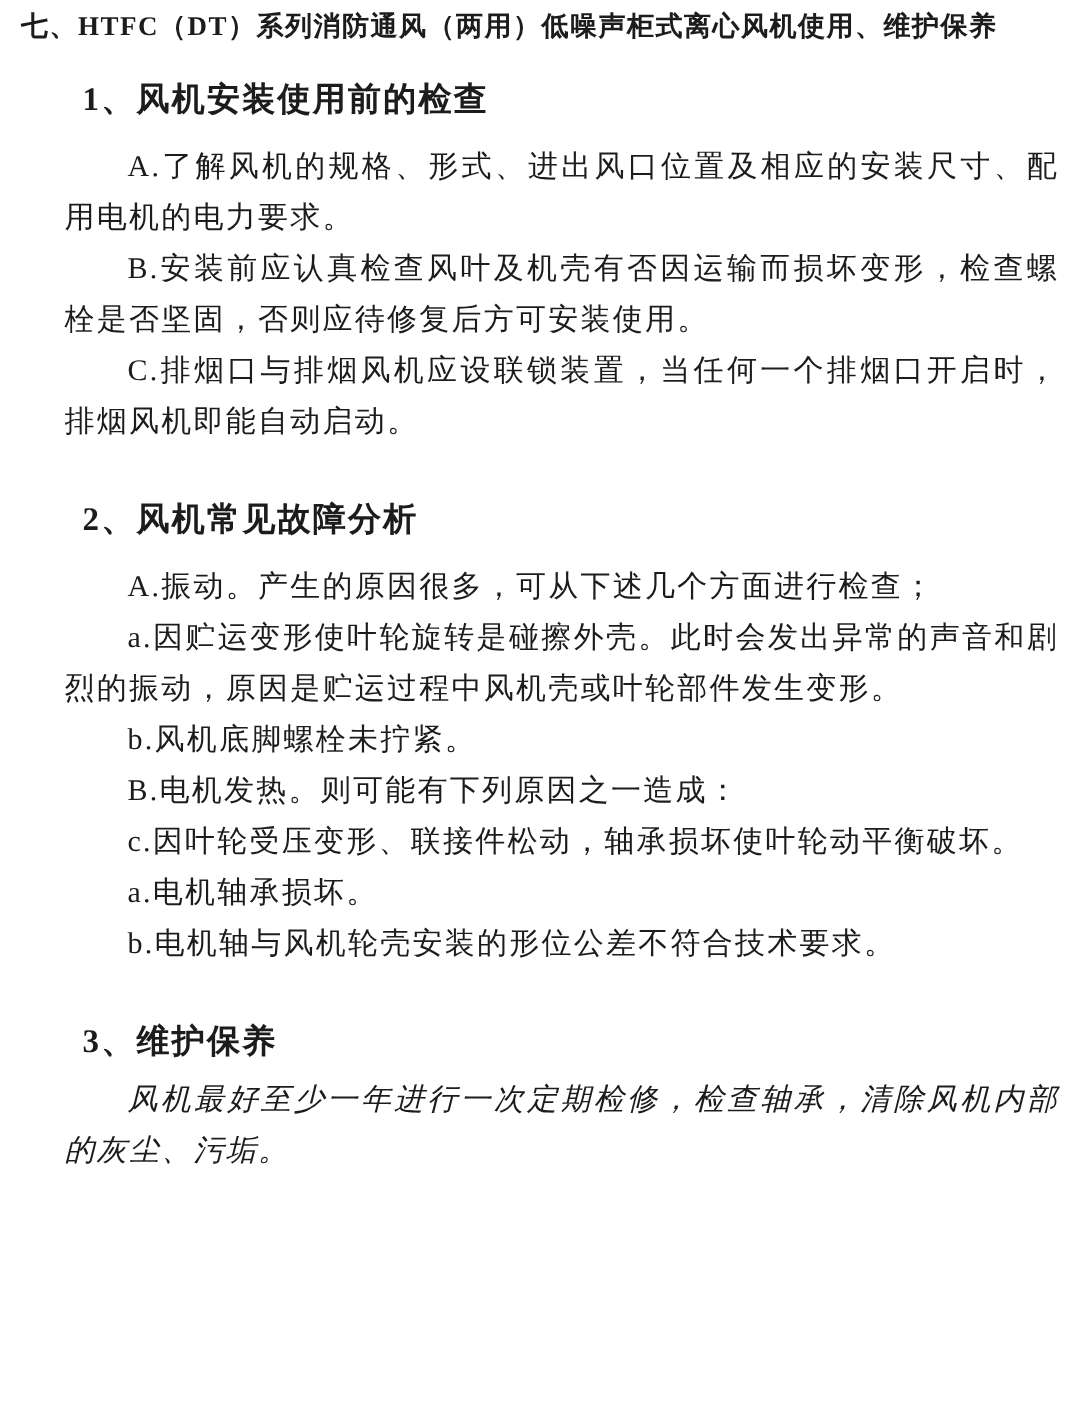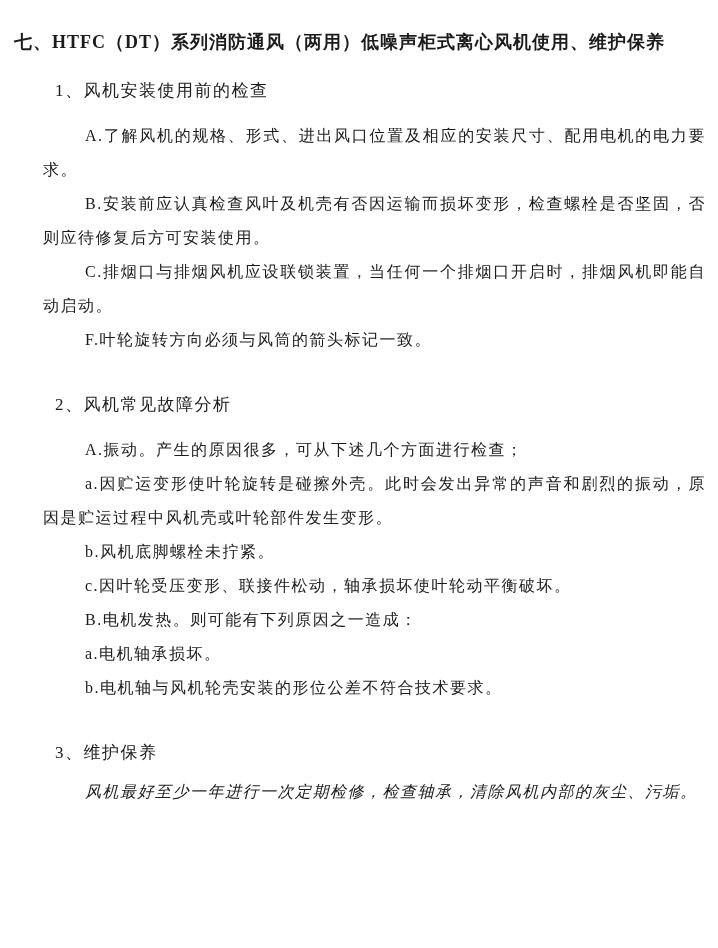"七、HTFC（DT）系列消防通风（两用）低噪声柜式离心风机使用、维护保养" .page { padding-top: 29px -> 4px }
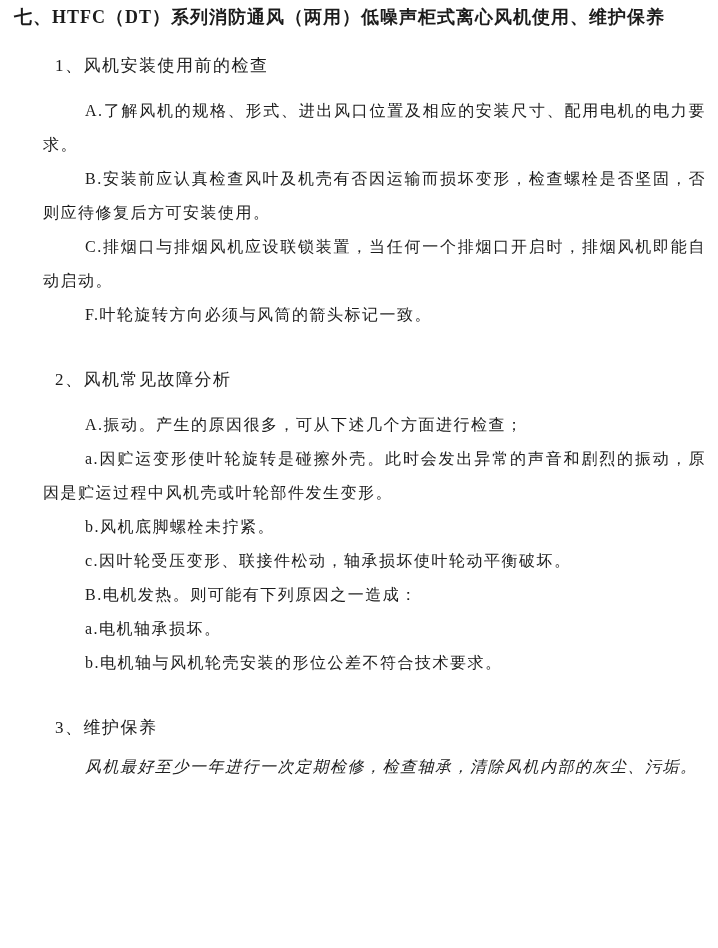"1、风机安装使用前的检查" .section-heading { font-size: 17px -> 22px; font-weight: normal -> bold }
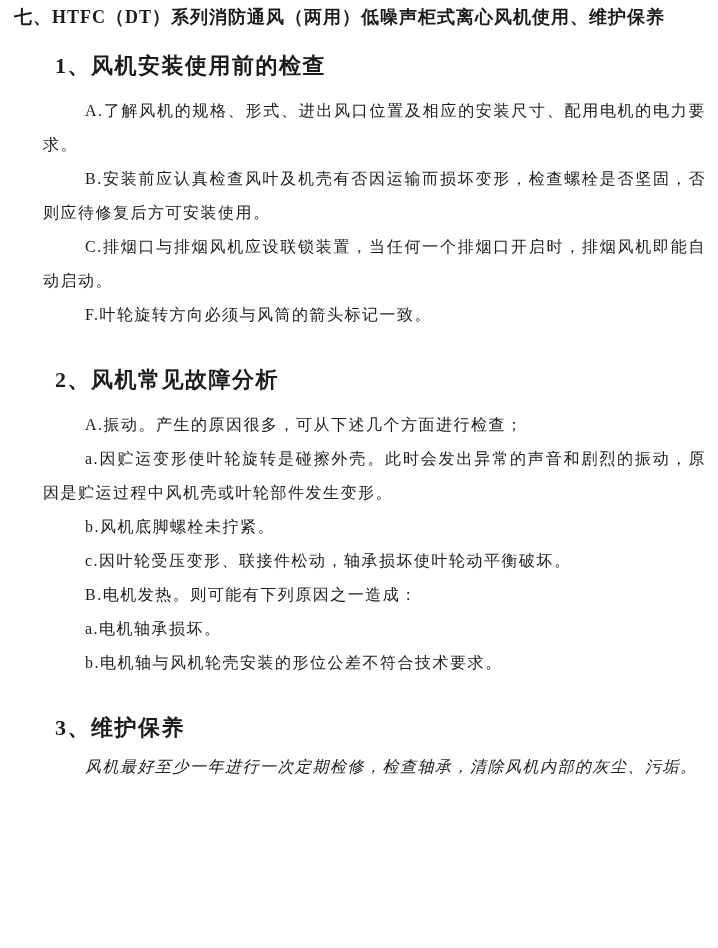"A.了解风机的规格、形式、进出风口位置及相应的安装尺寸、配用电机的电力要求。" .body-para { font-size: 16px -> 20px }
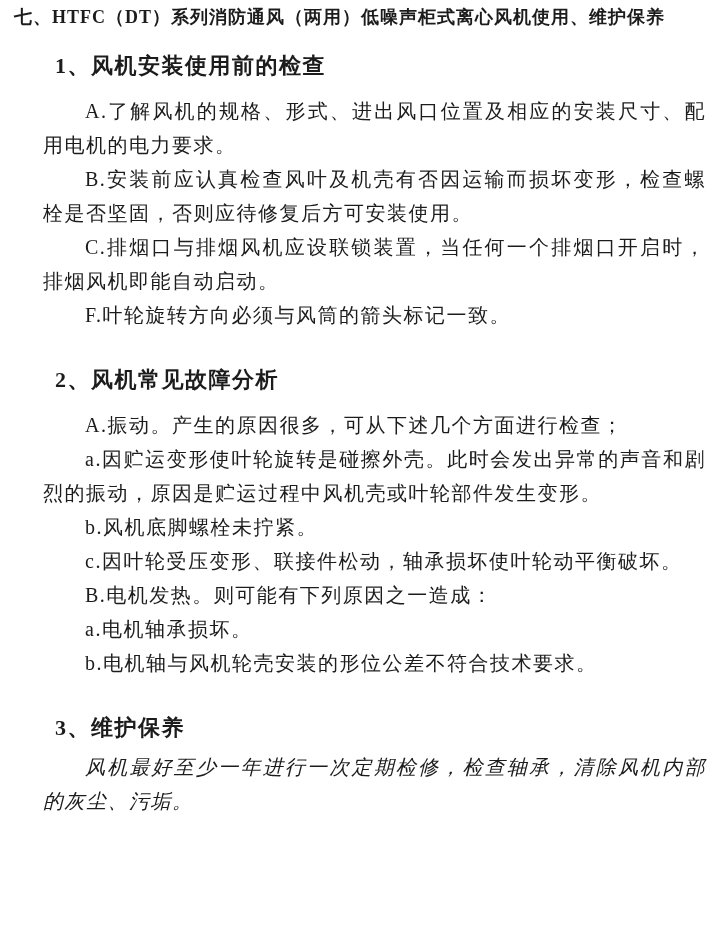"F.叶轮旋转方向必须与风筒的箭头标记一致。" p.body-para { html: <p>F.叶轮旋转方向必须与风筒的箭头标记一致。</p> -> none }
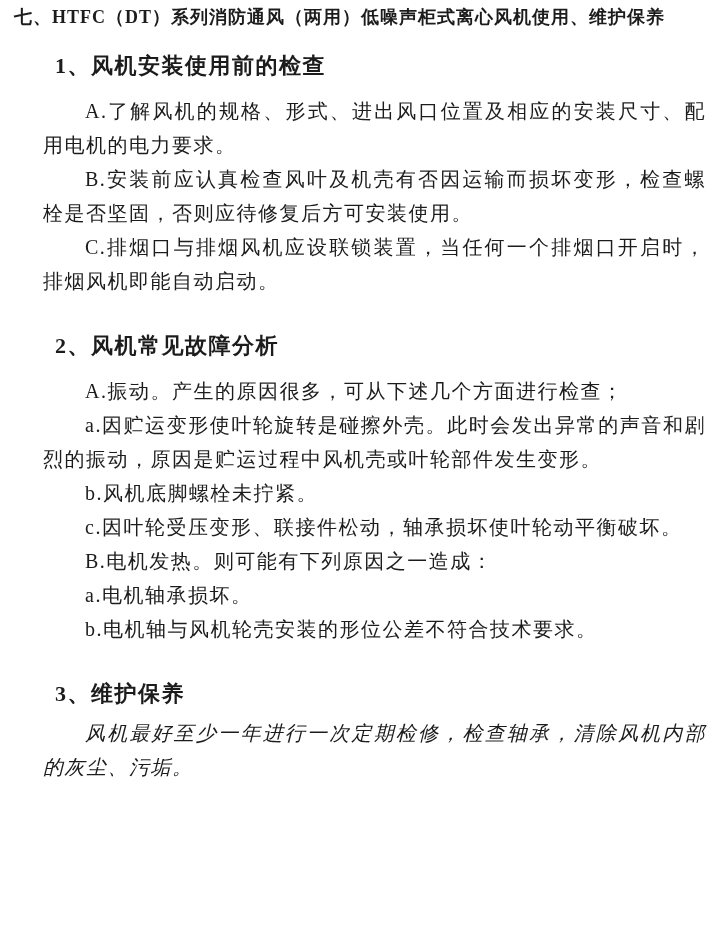"c.因叶轮受压变形、联接件松动，轴承损坏使叶轮动平衡破坏。" p.body-para { order: before "B.电机发热。则可能有下列原因之一造成：" -> after "B.电机发热。则可能有下列原因之一造成：" }
